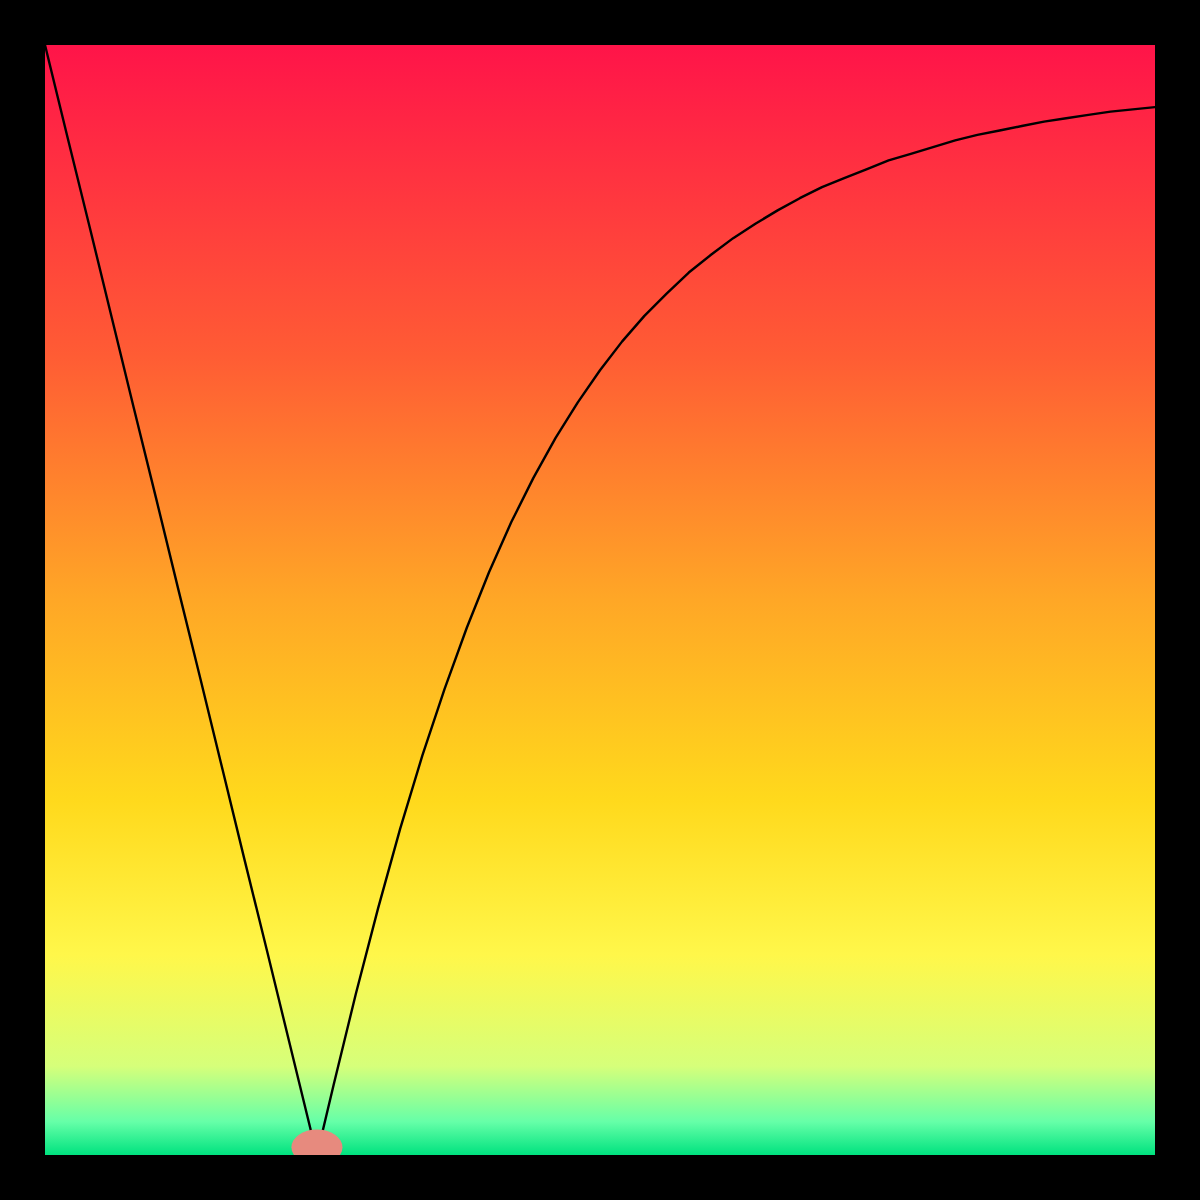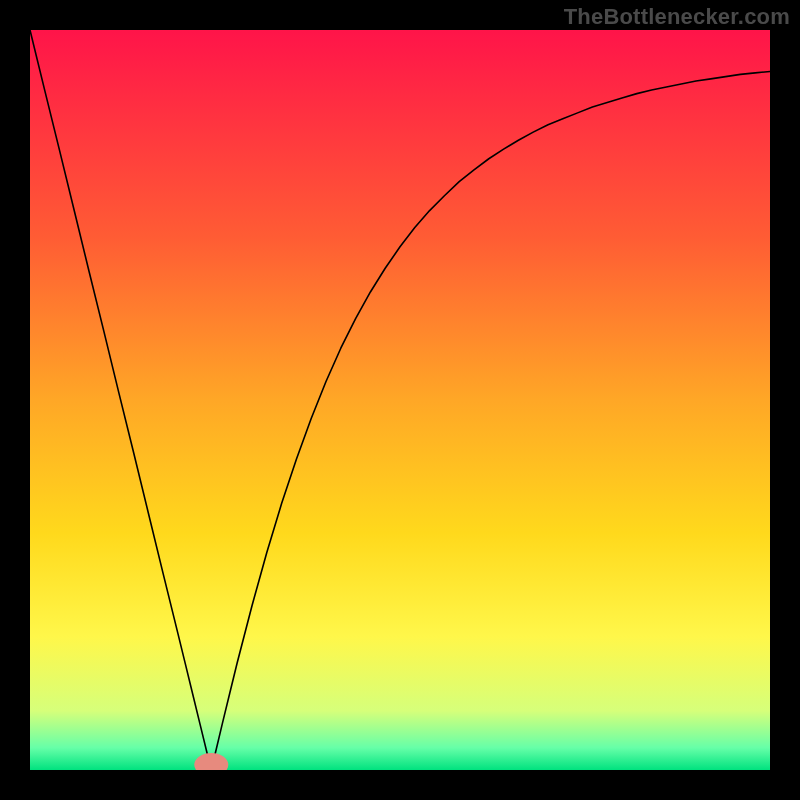"TheBottlenecker.com" div.watermark { html: <div>TheBottlenecker.com</div> -> none }
